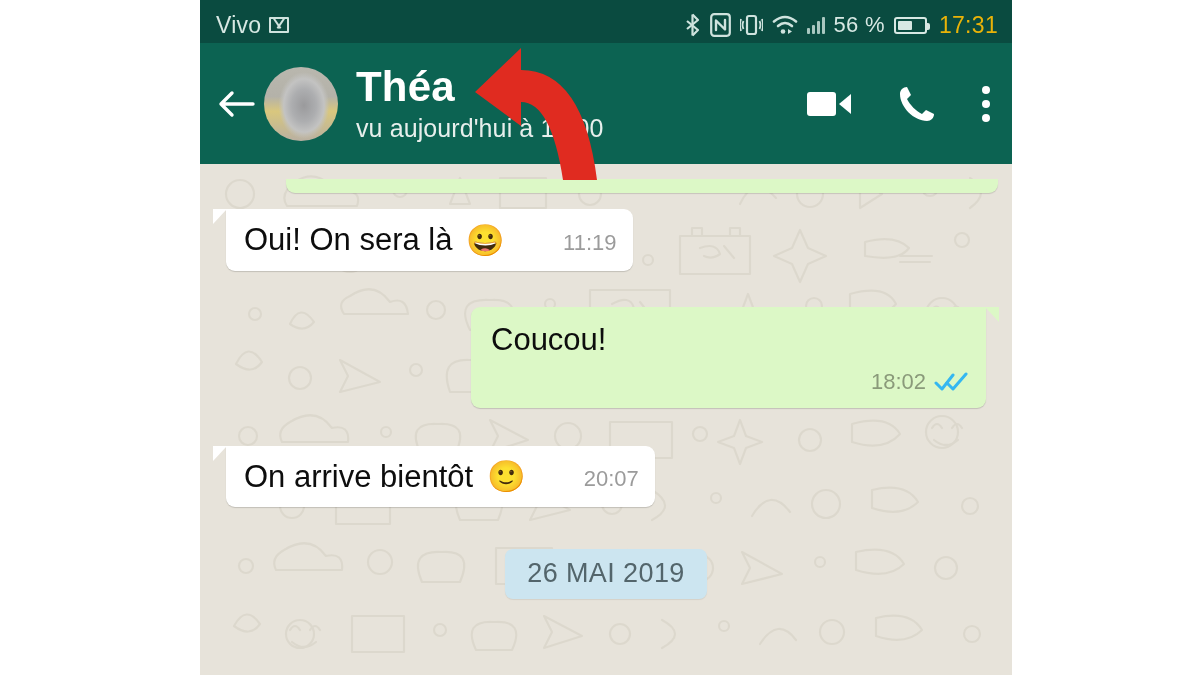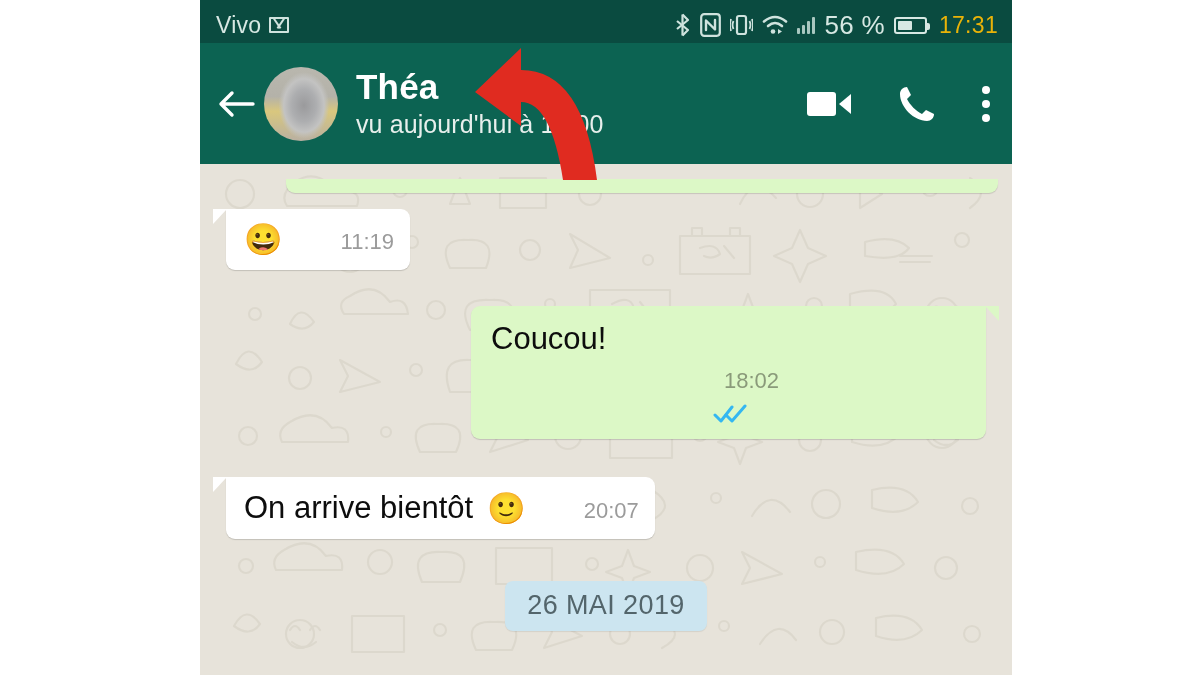"56 %" .sb-pct { font-size: 26px -> 22px }
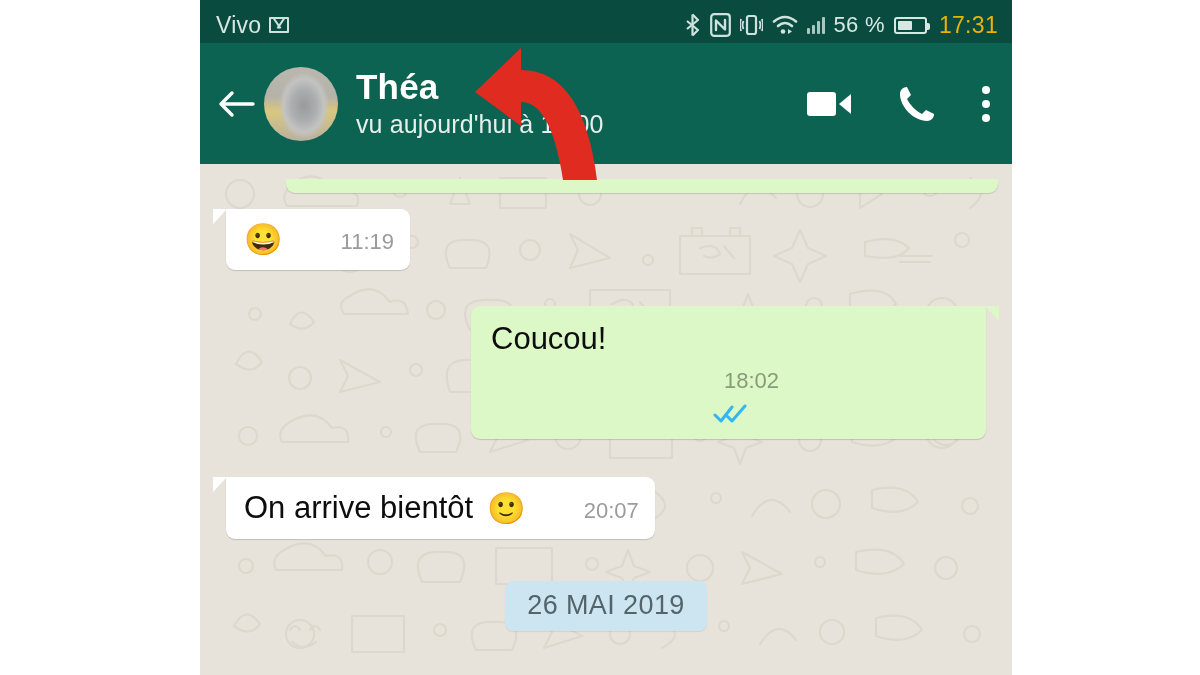"Théa" .hdr-name { font-size: 35px -> 42px }
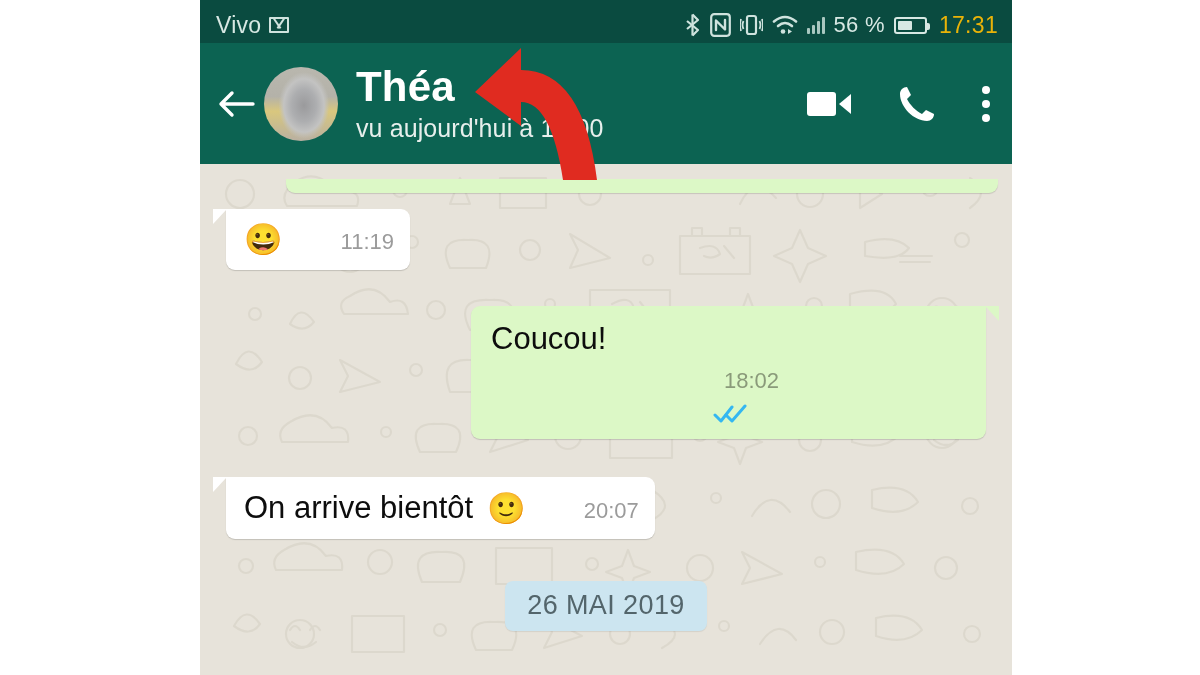"Oui! On sera là" span.btext { html: none -> <span>Oui! On sera là</span> }
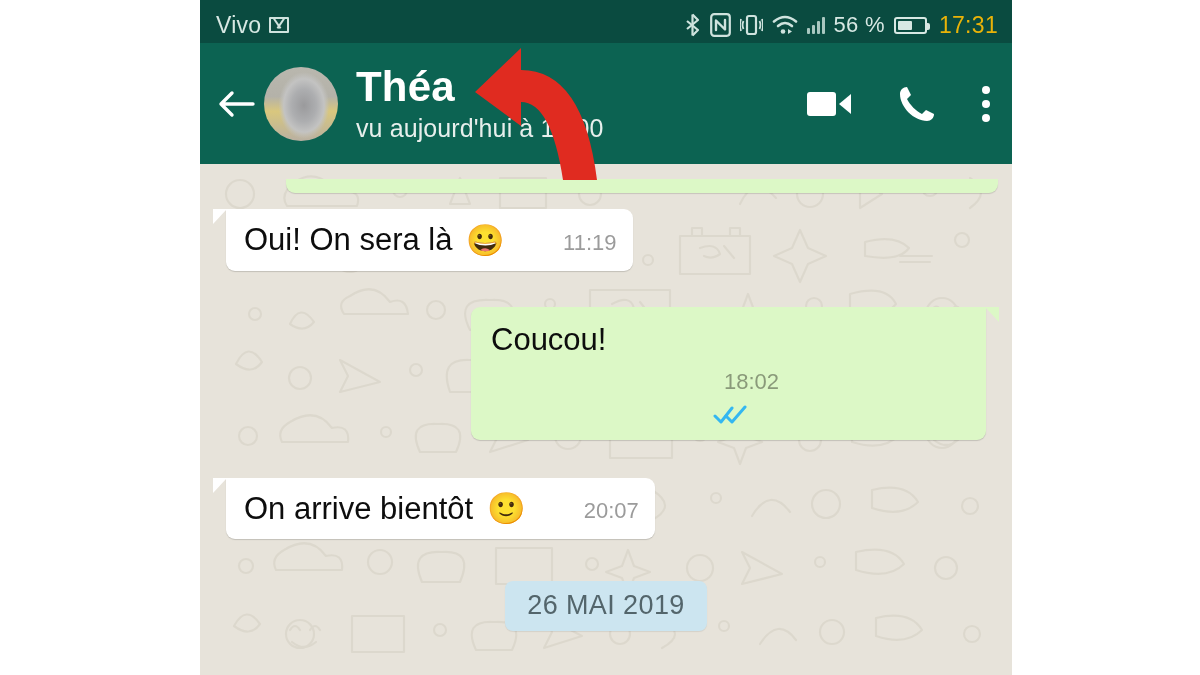"18:02" .bubble.wide .bmeta { flex-direction: column -> none }
